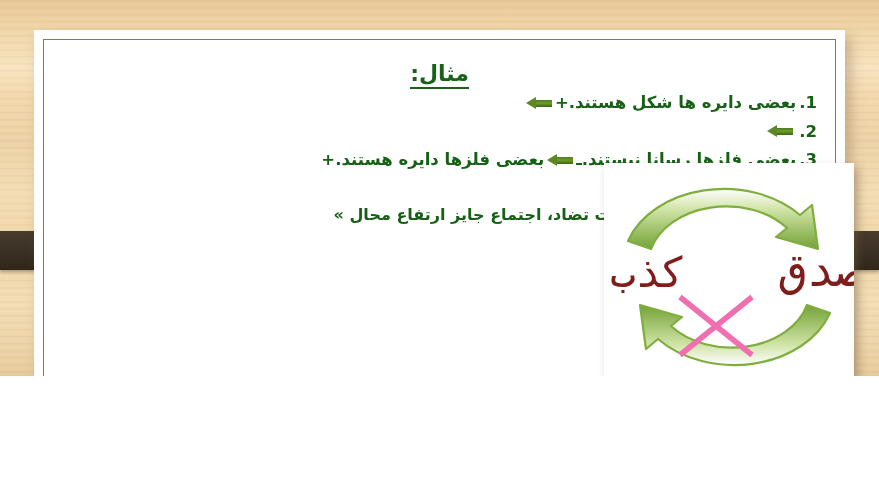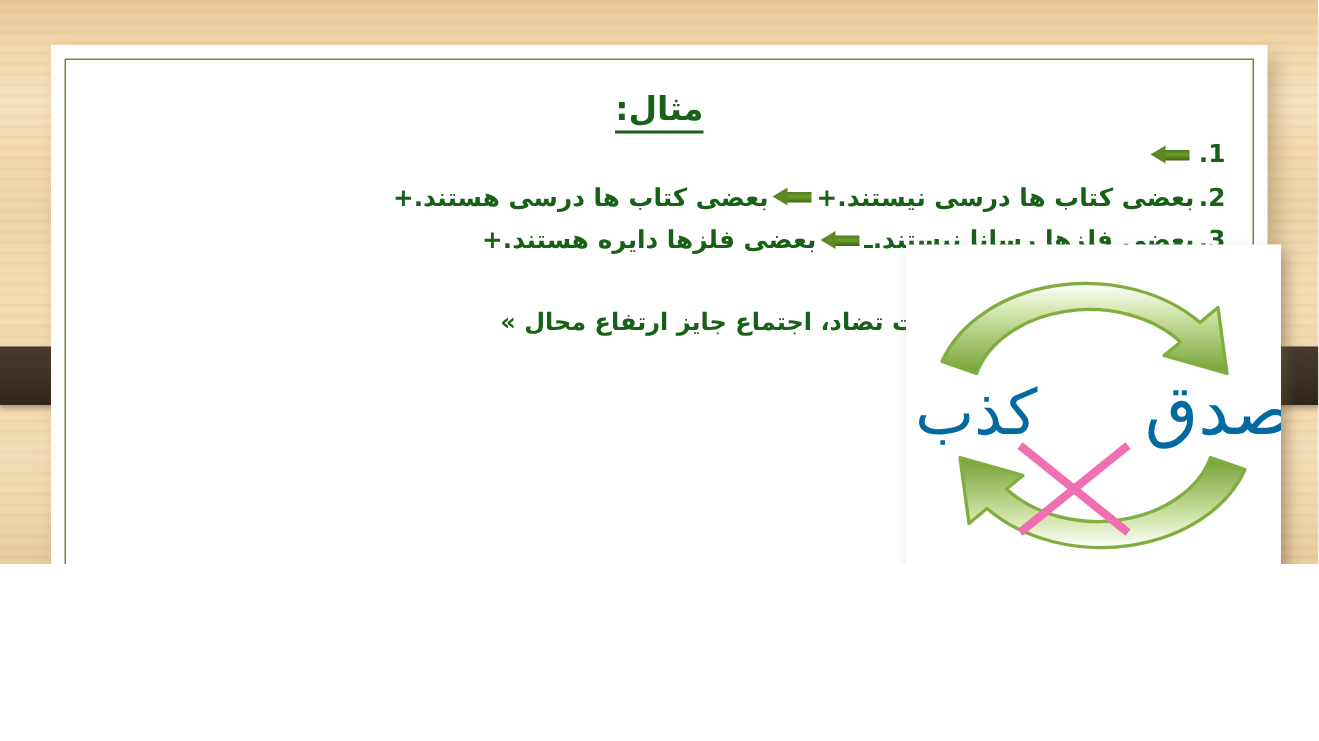"بعضی دایره ها شکل هستند.+" span.seg { html: none -> <span>بعضی دایره ها شکل هستند.+</span> }
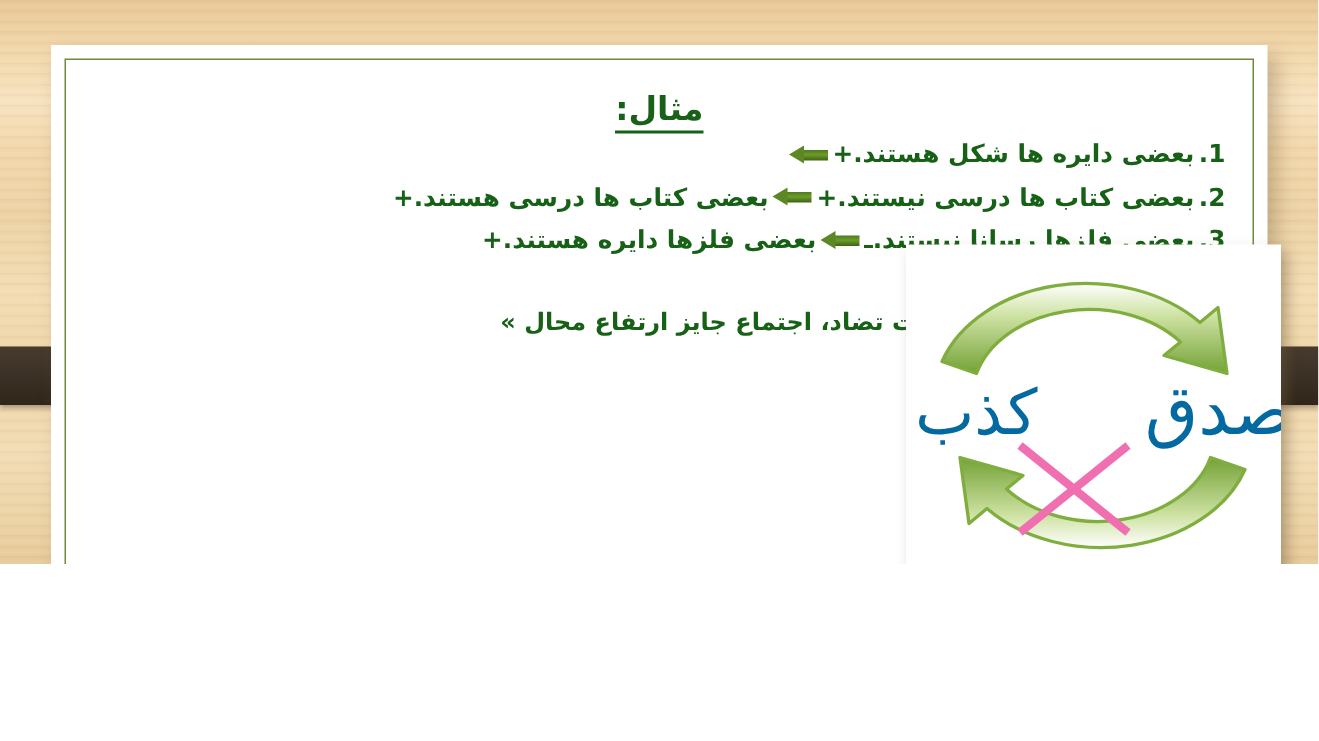"بعضی کتاب ها درسی هستند.+" span.seg { html: <span>بعضی کتاب ها درسی هستند.+</span> -> none }
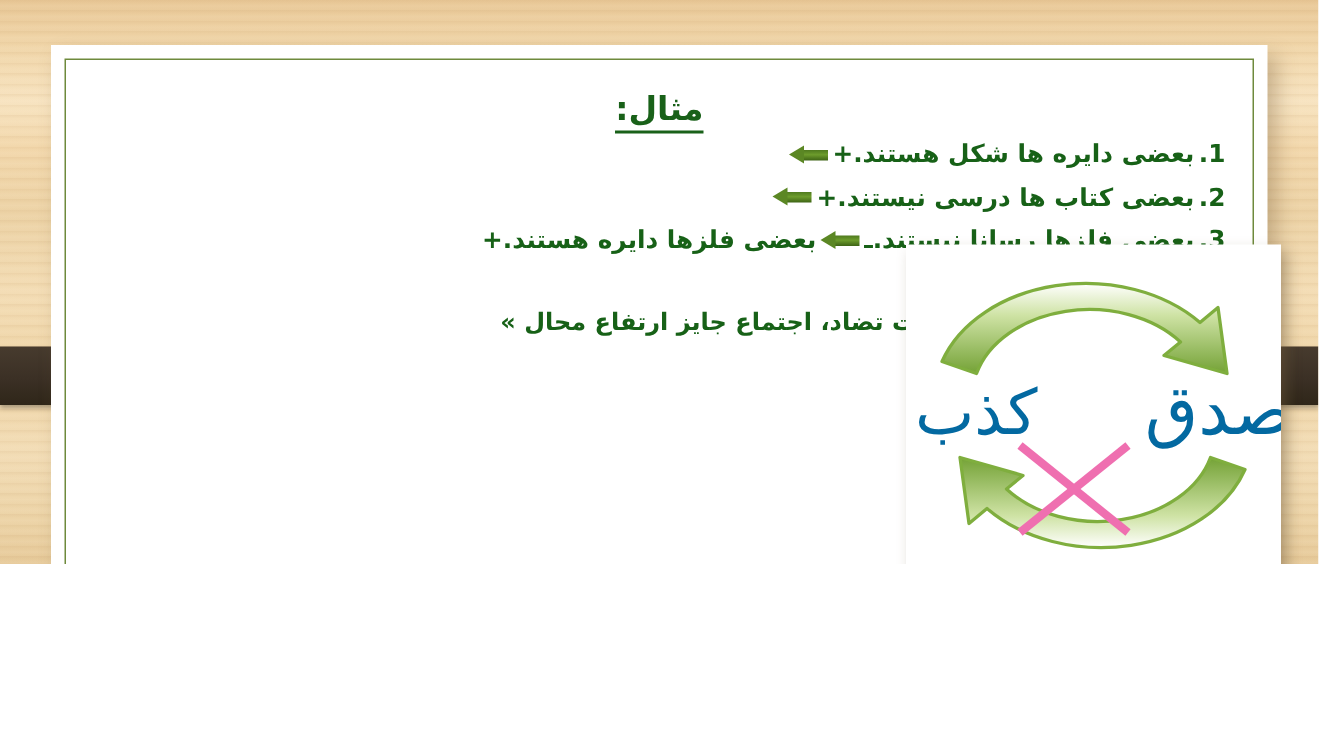"بعضی کتاب ها درسی نیستند.+" span.seg { html: <span>بعضی کتاب ها درسی نیستند.+</span> -> none }
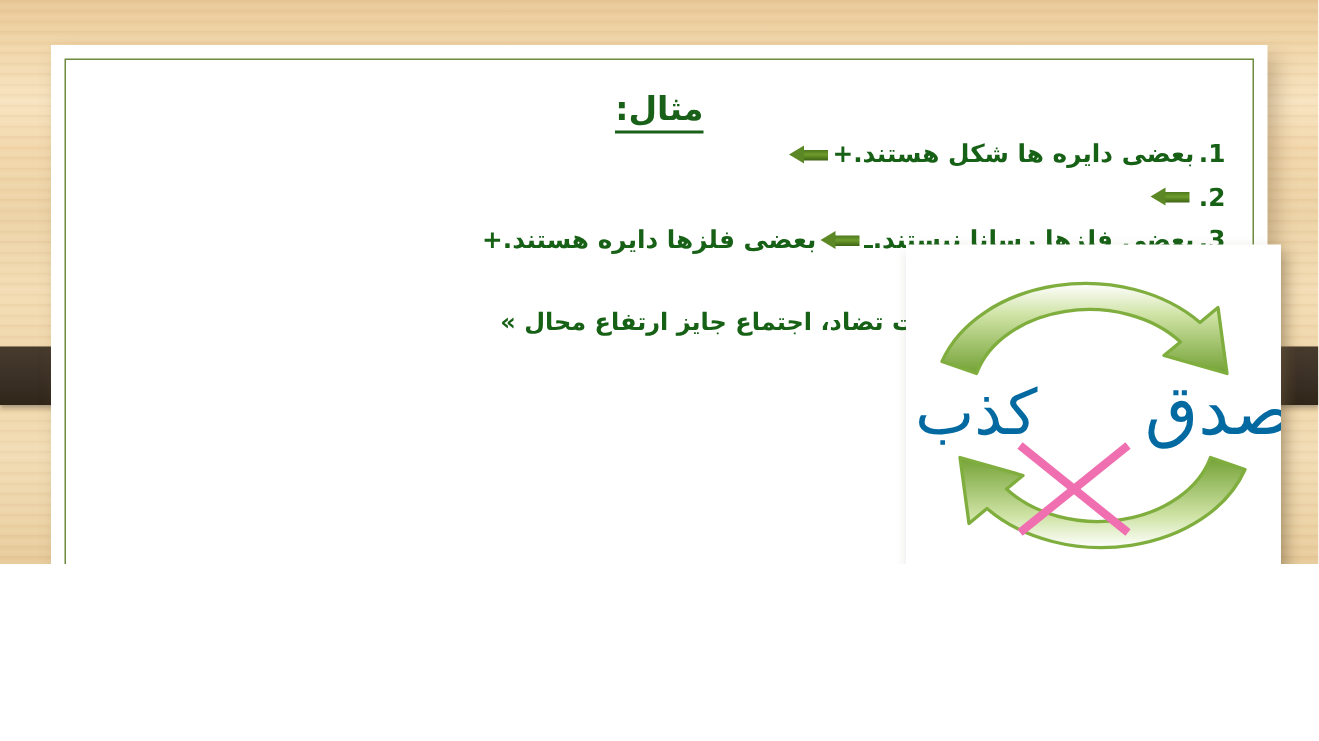"کذب" .pic-word { color: #0369a1 -> #7f1d1d; font-family: Liberation Serif, serif -> Liberation Mono, monospace }
